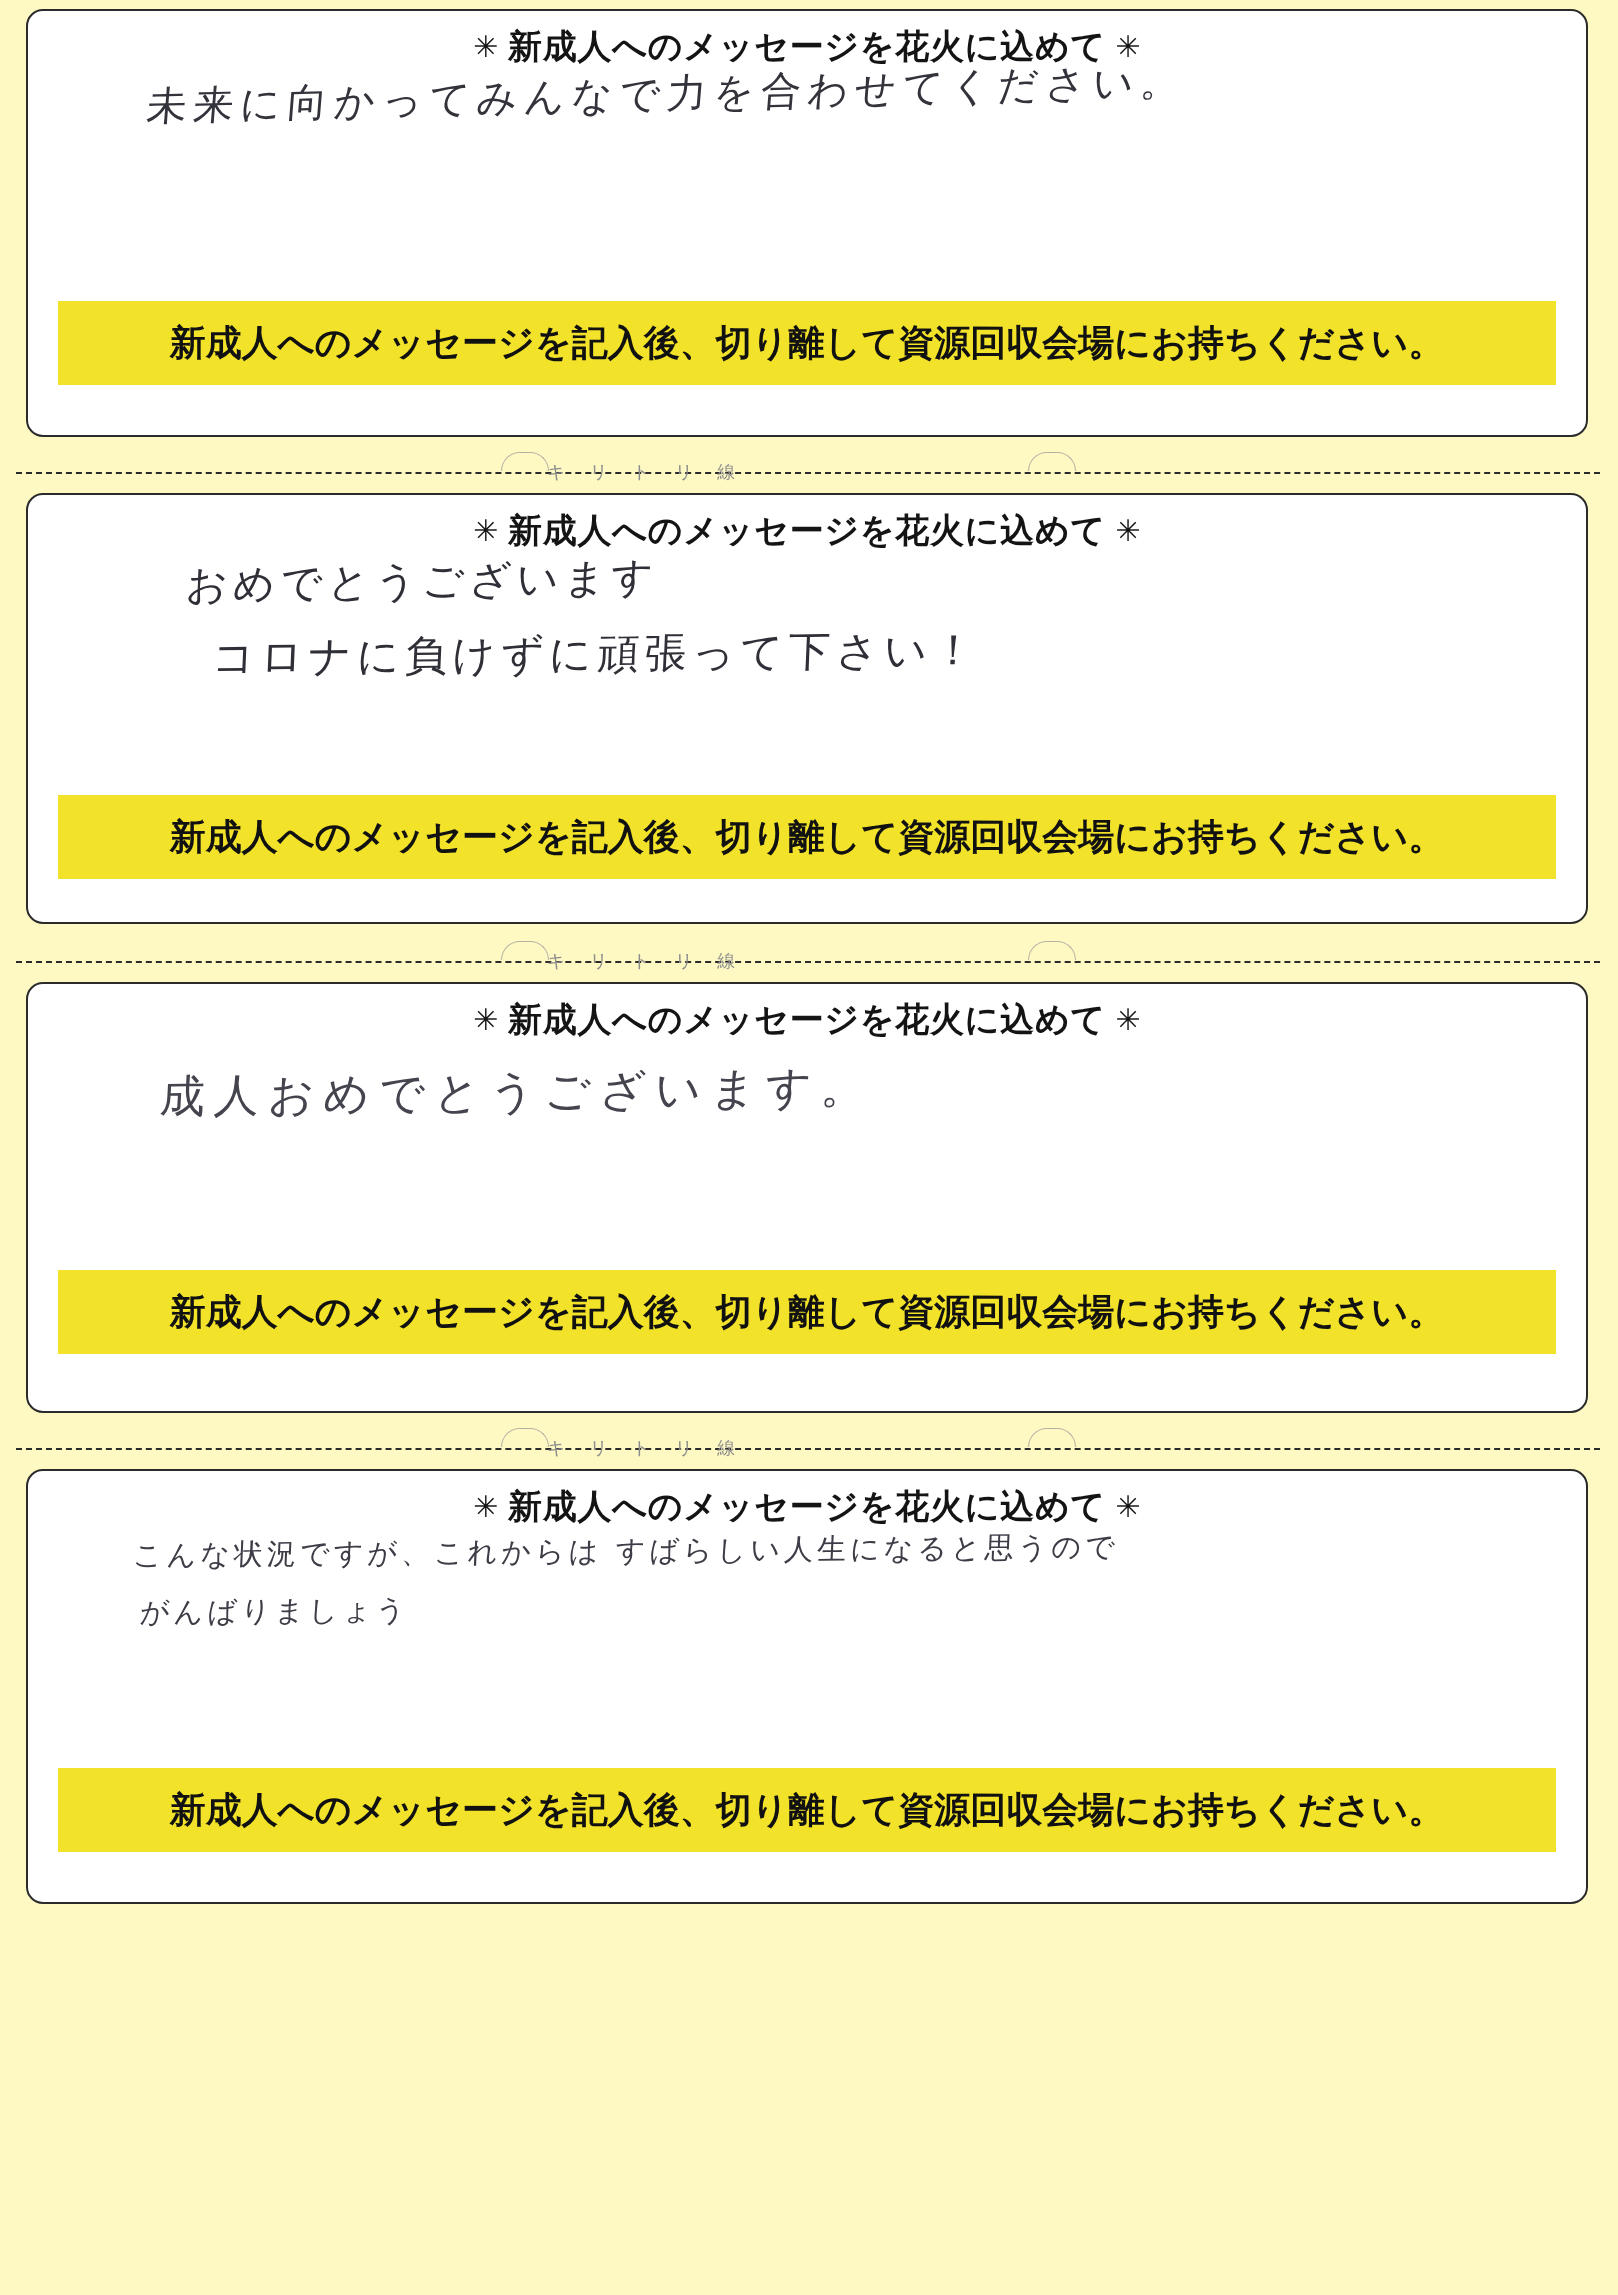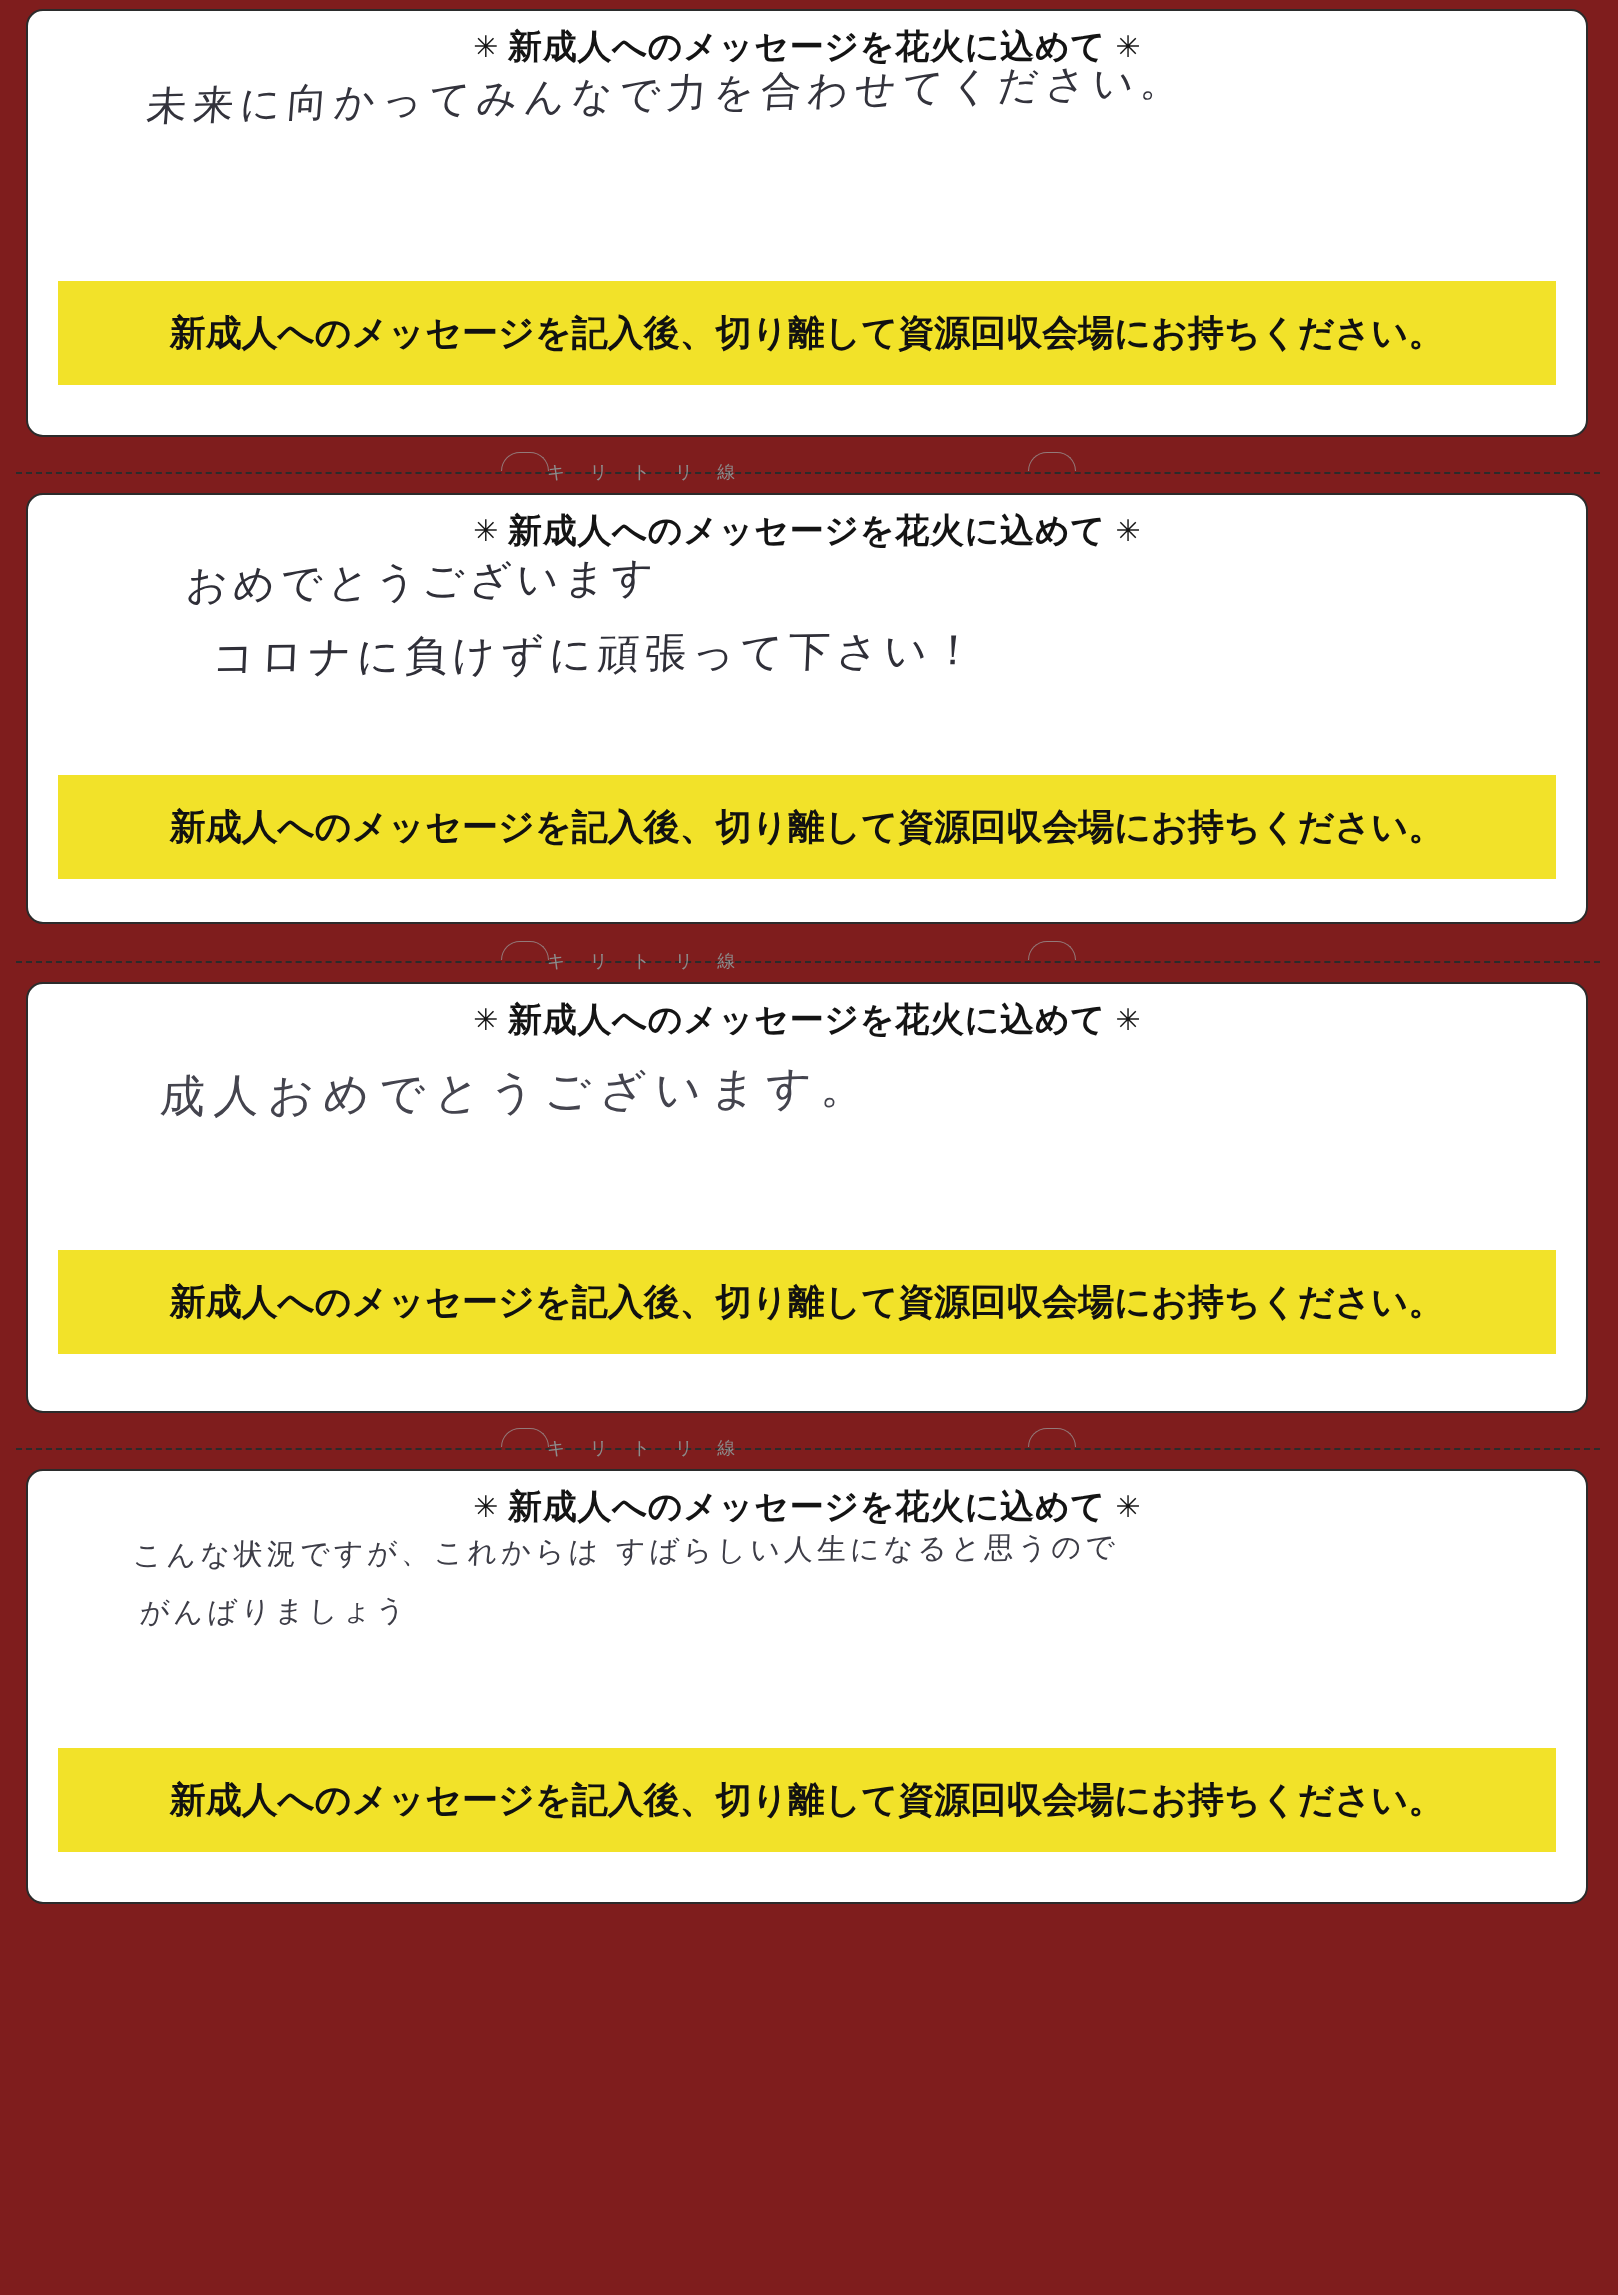"✳ 新成人へのメッセージを花火に込めて ✳" .sheet { background: #7f1d1d -> #fef9c3 }
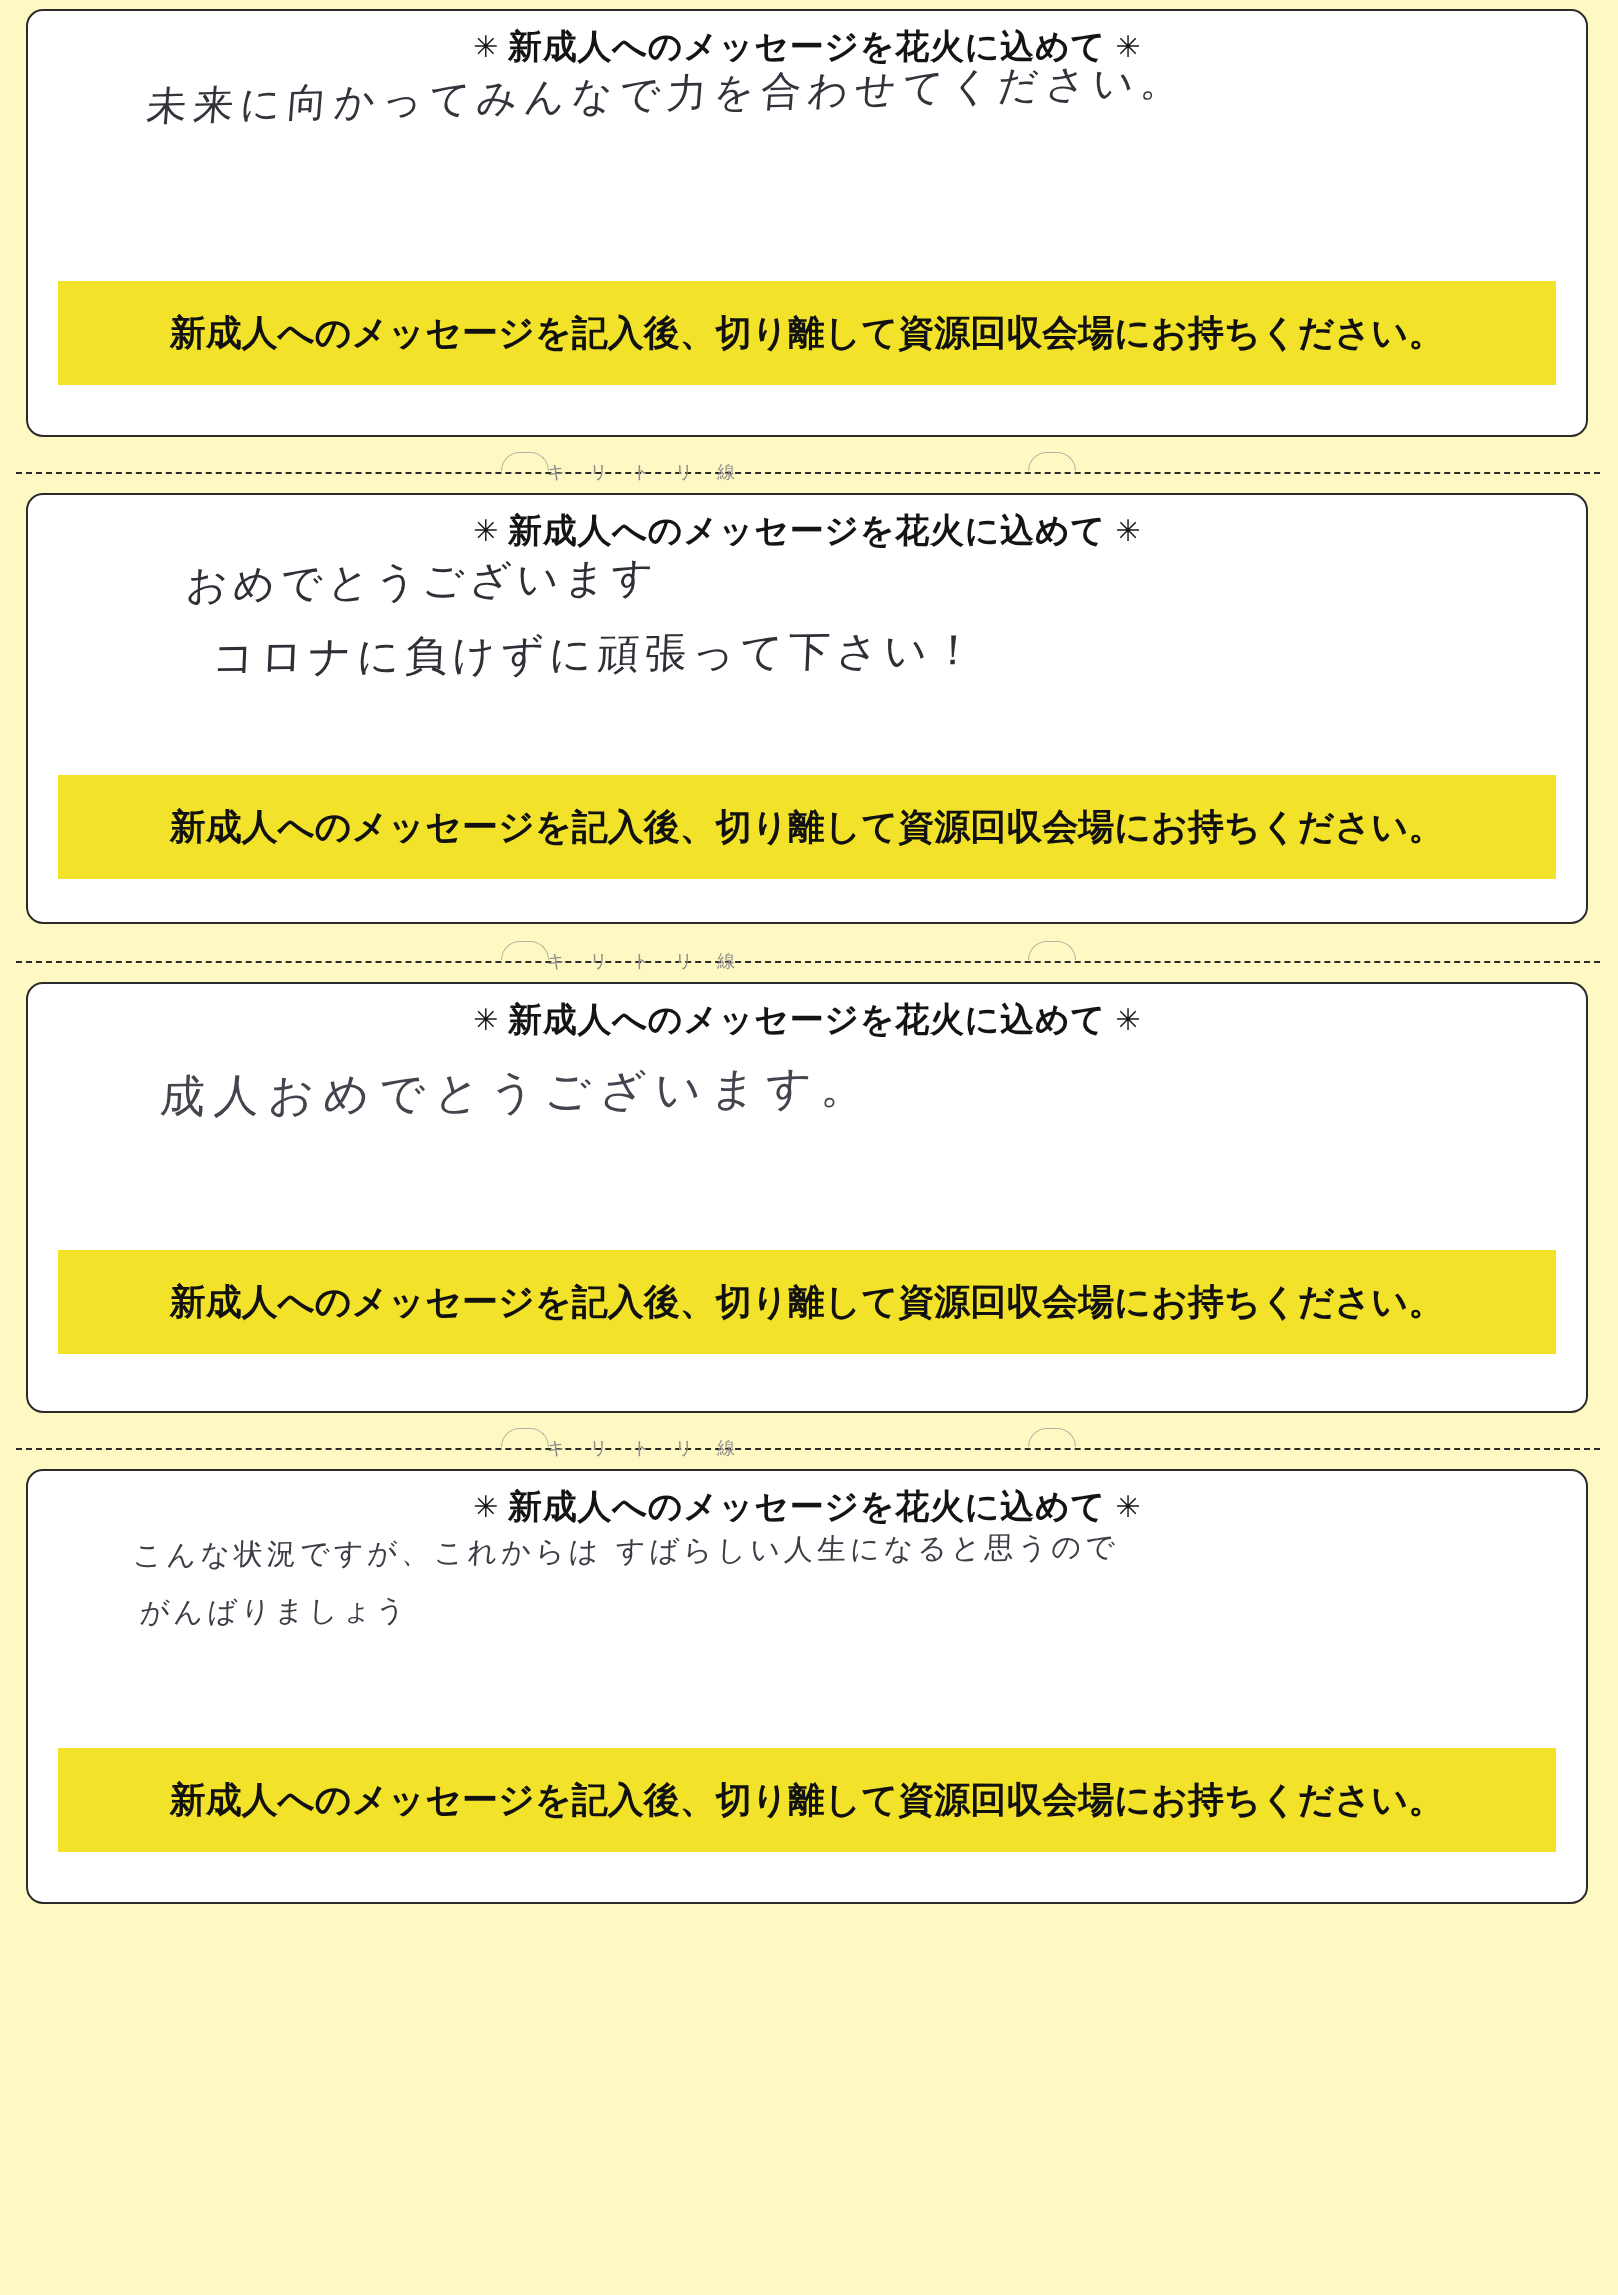"新成人へのメッセージを記入後、切り離して資源回収会場にお持ちください。" .instruction { height: 104px -> 84px }
